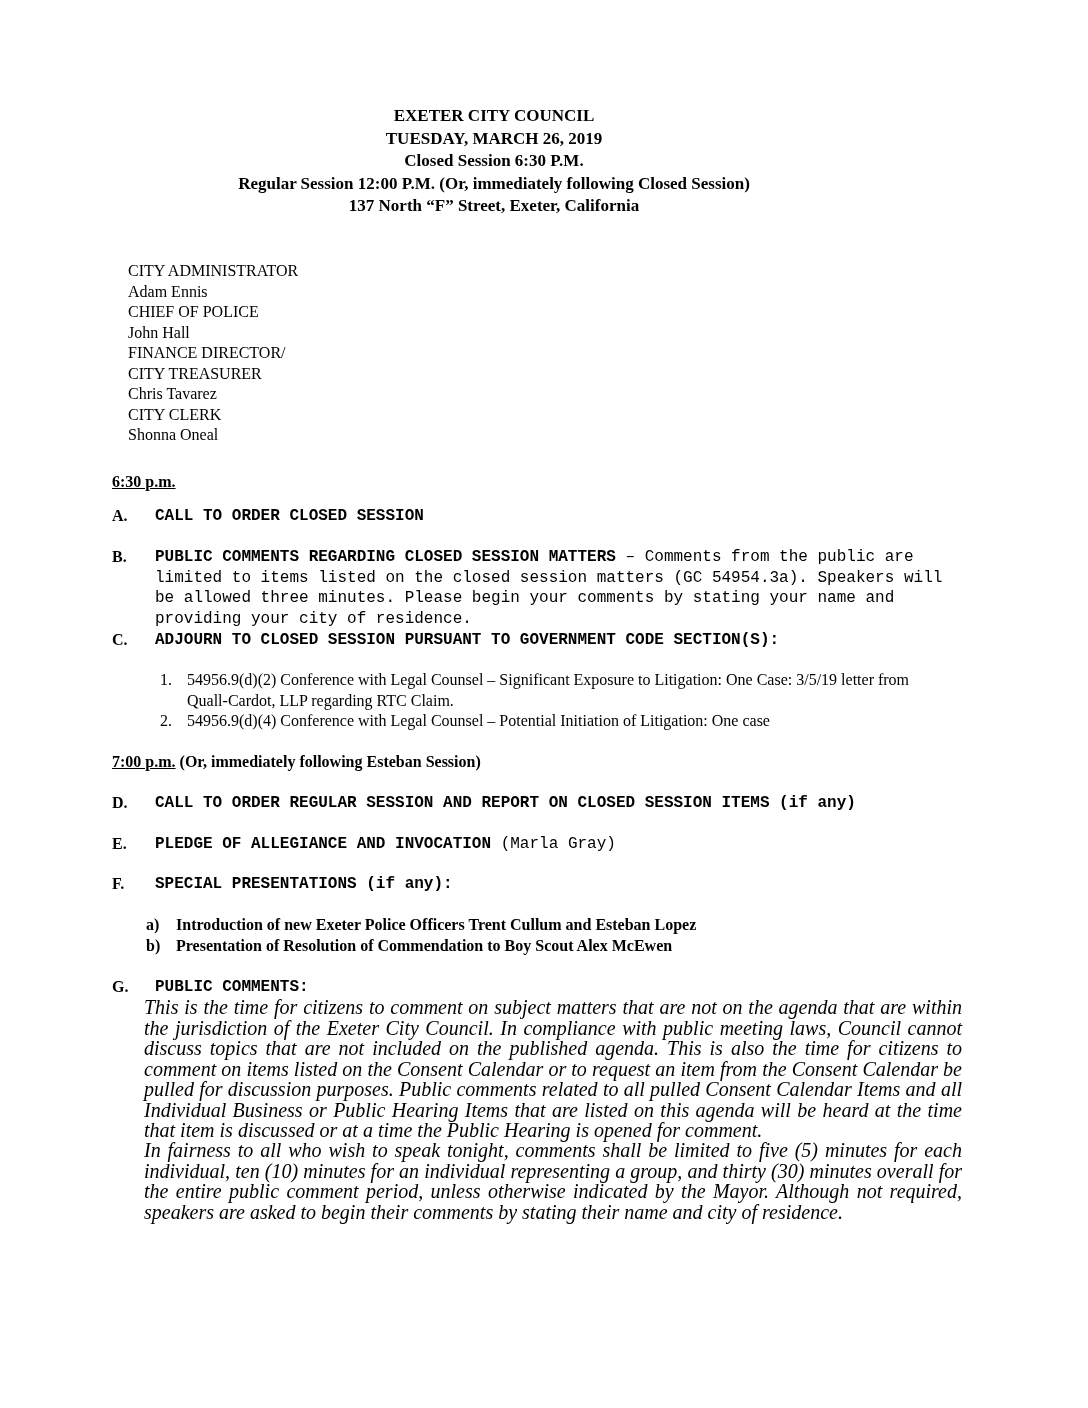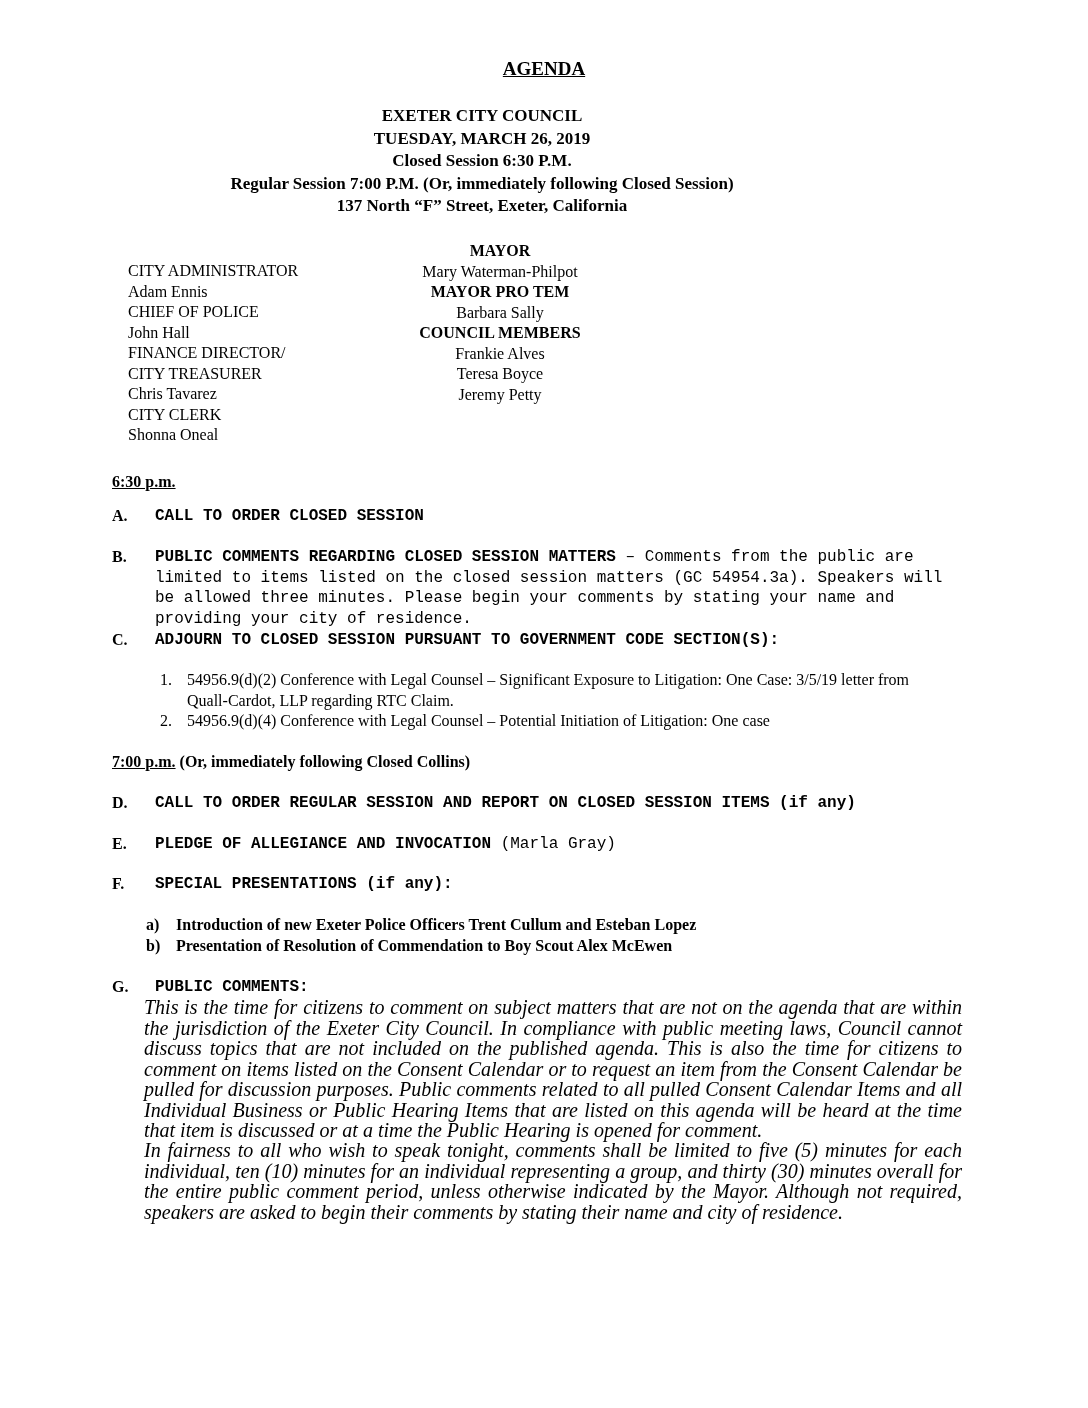"AGENDA" div.title { html: <div>AGENDA</div> -> none }
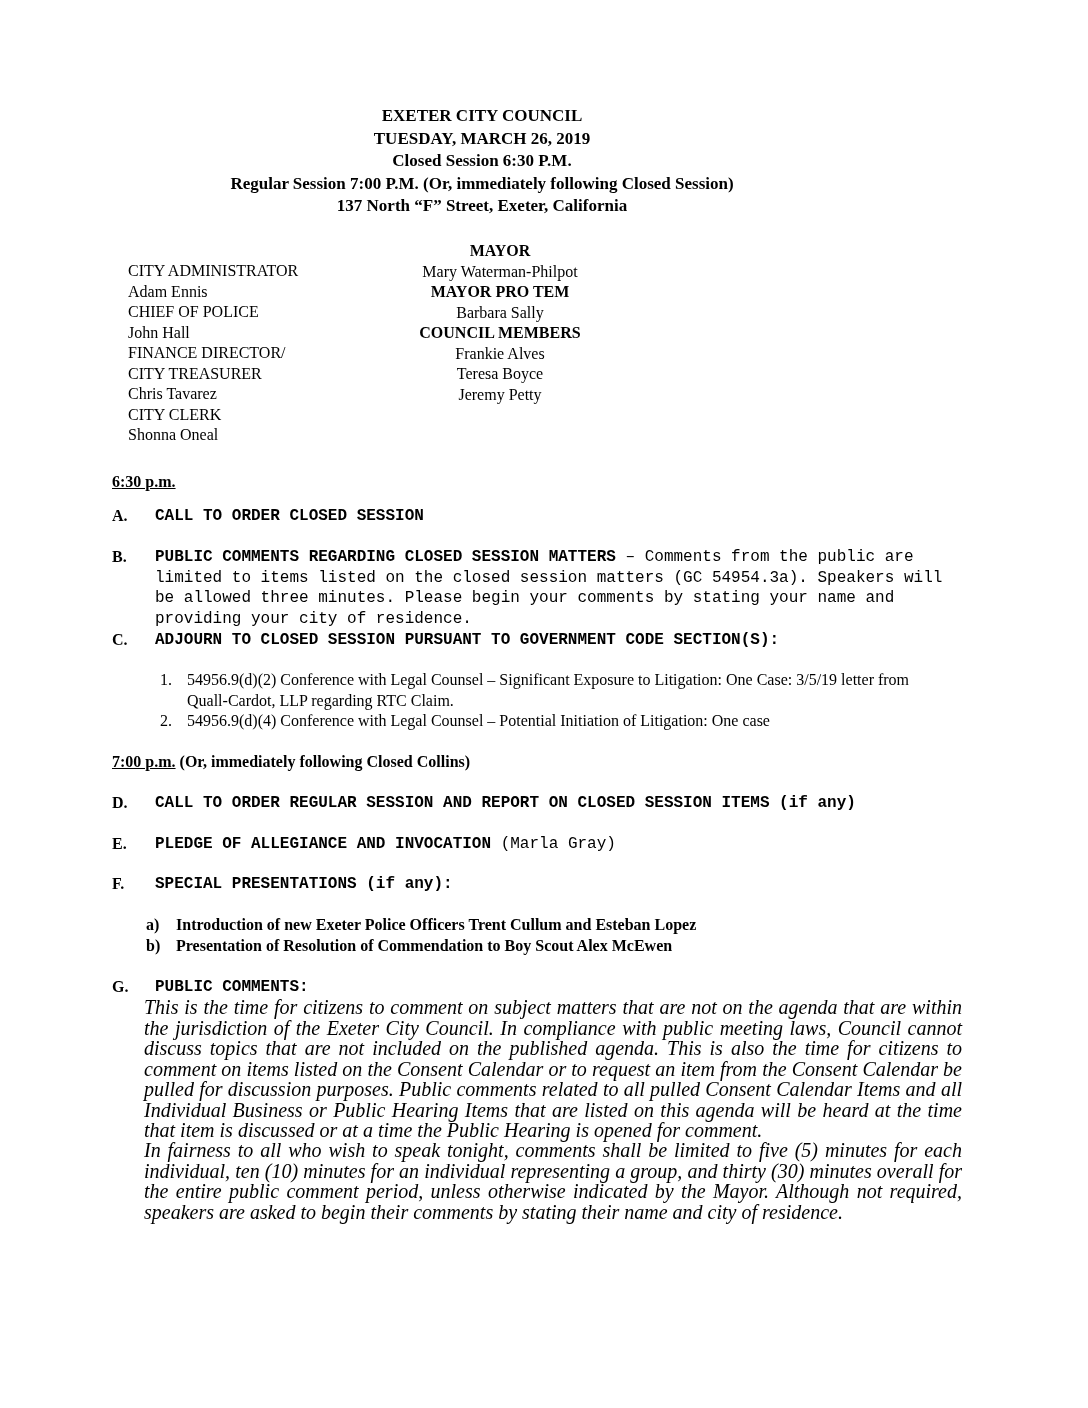"EXETER CITY COUNCIL" .header-block { padding-left: none -> 12px }
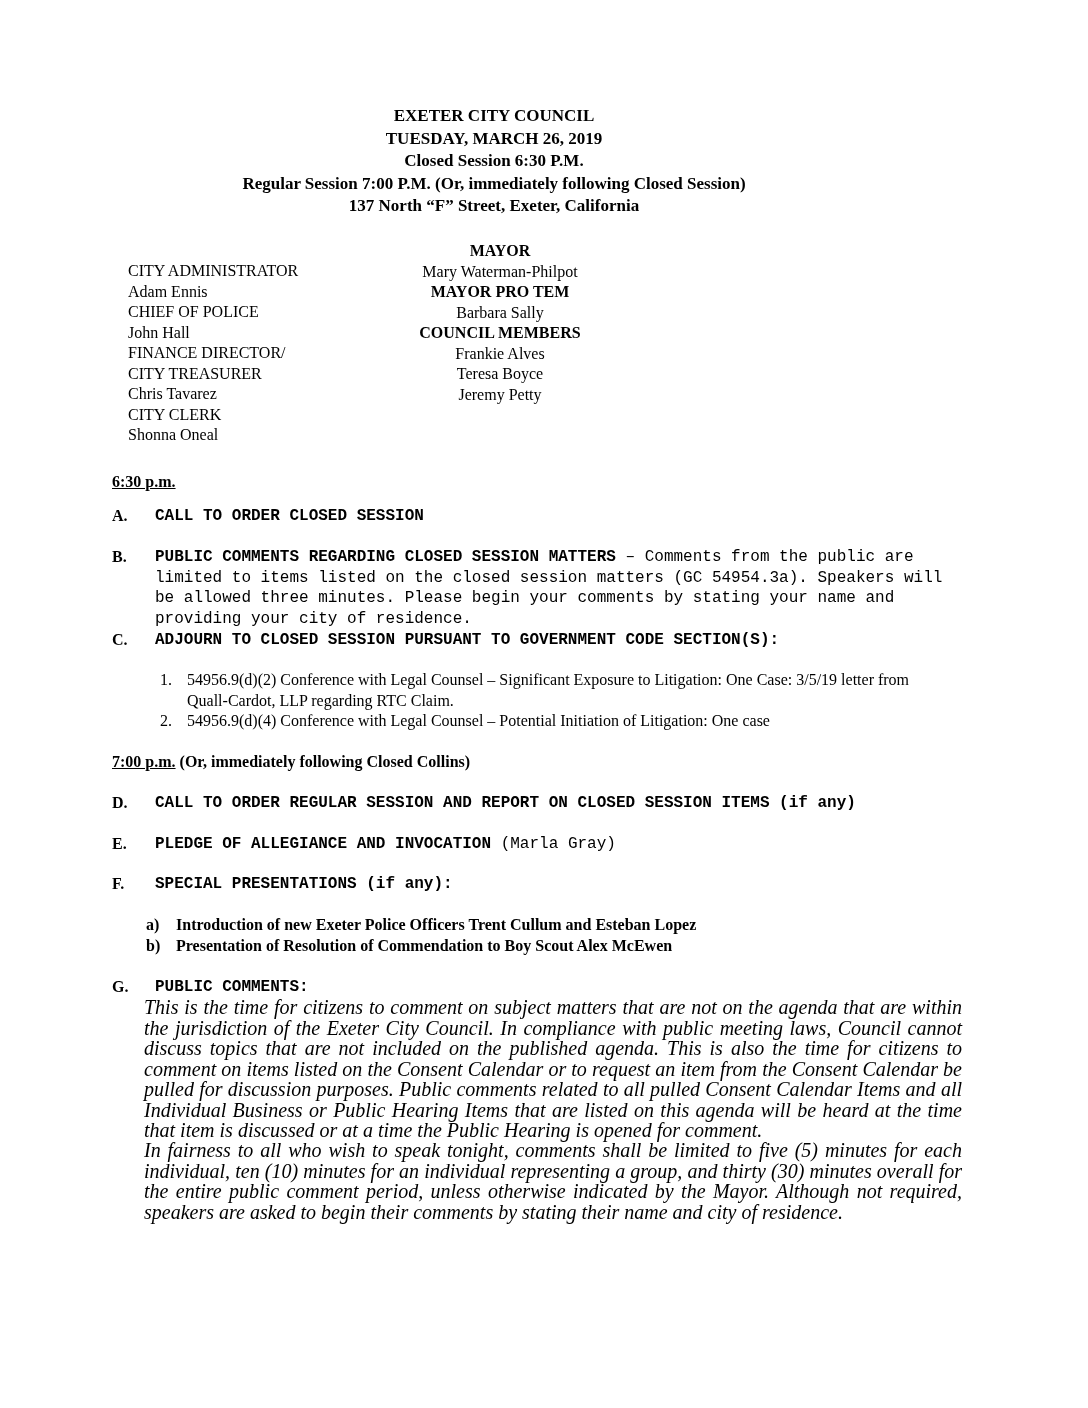"Regular Session 7:00 P.M. (Or," div { text: 7:00 -> 12:00 }
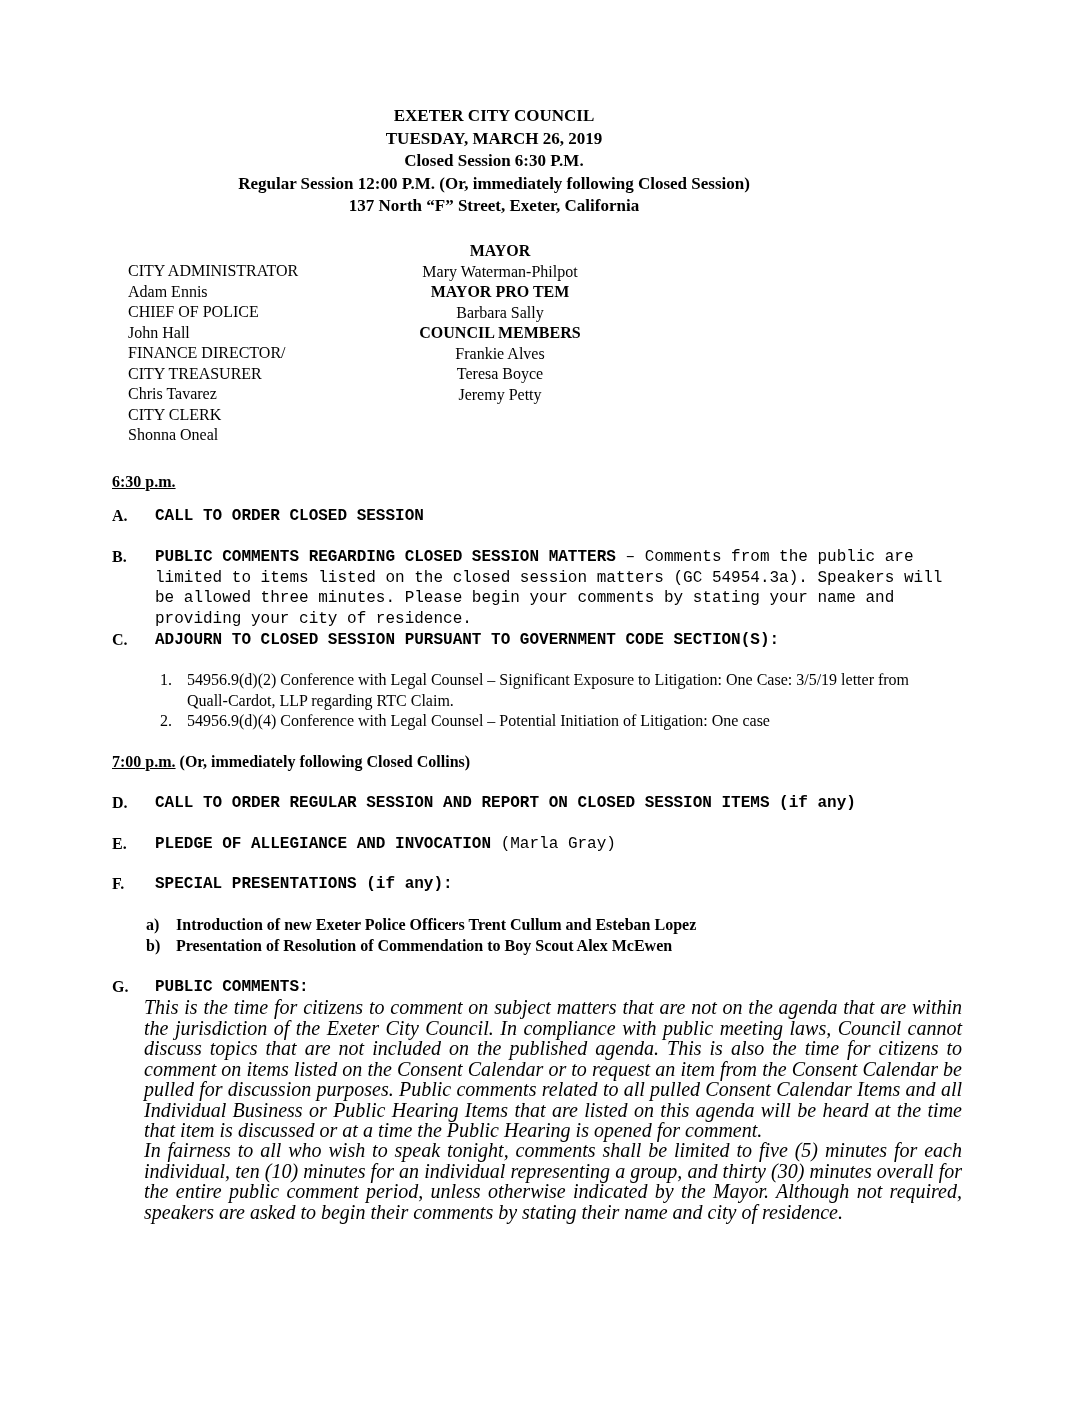"MAYOR" div.col { html: <div> <div>MAYOR</div> <div>Mary Waterman-Philpot</div> <div>MAYOR PRO TEM</div> <div>Barbara Sally</div> <div>COUNCIL MEMBERS</div> <div>Frankie Alves</div> <div>Teresa Boyce</div> <div>Jeremy Petty</div> </div> -> none }
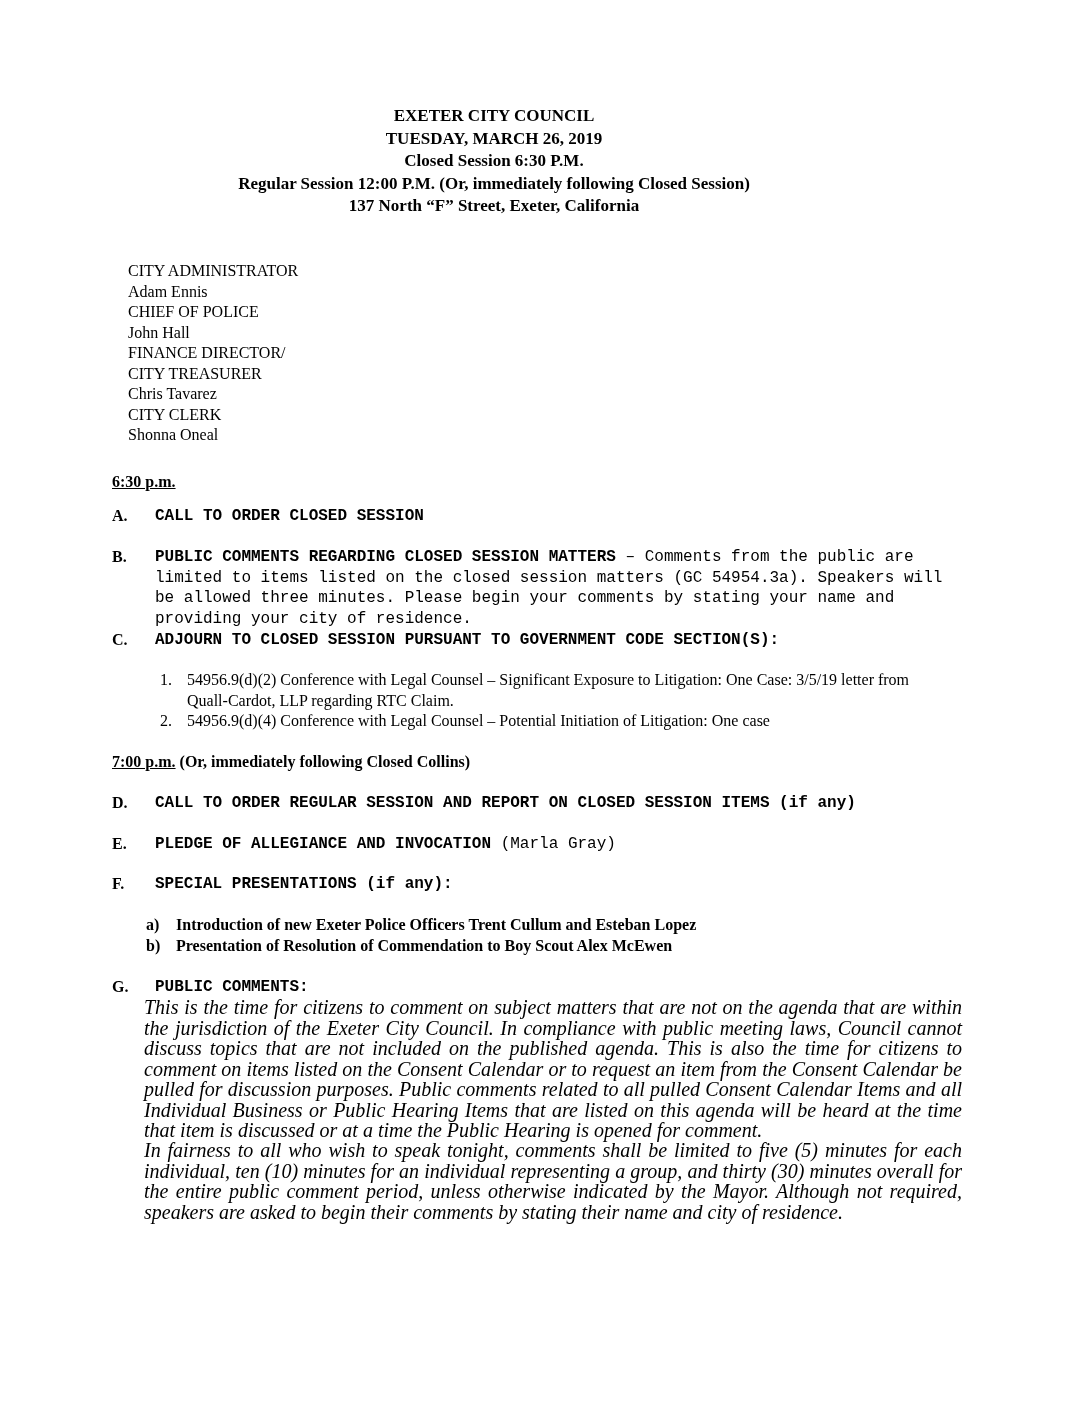"(Or, immediately following Closed" span { text: Closed Collins -> Esteban Session }
